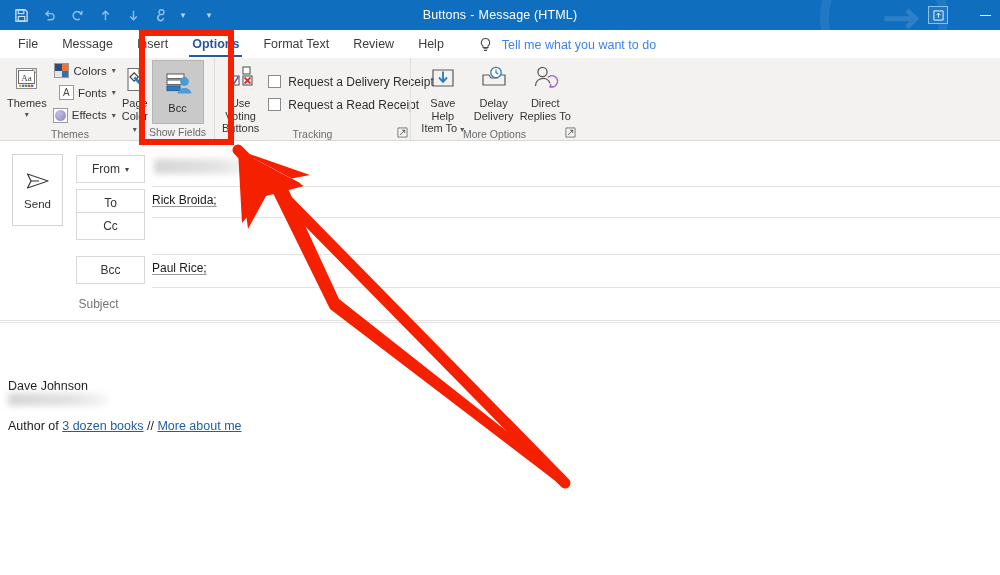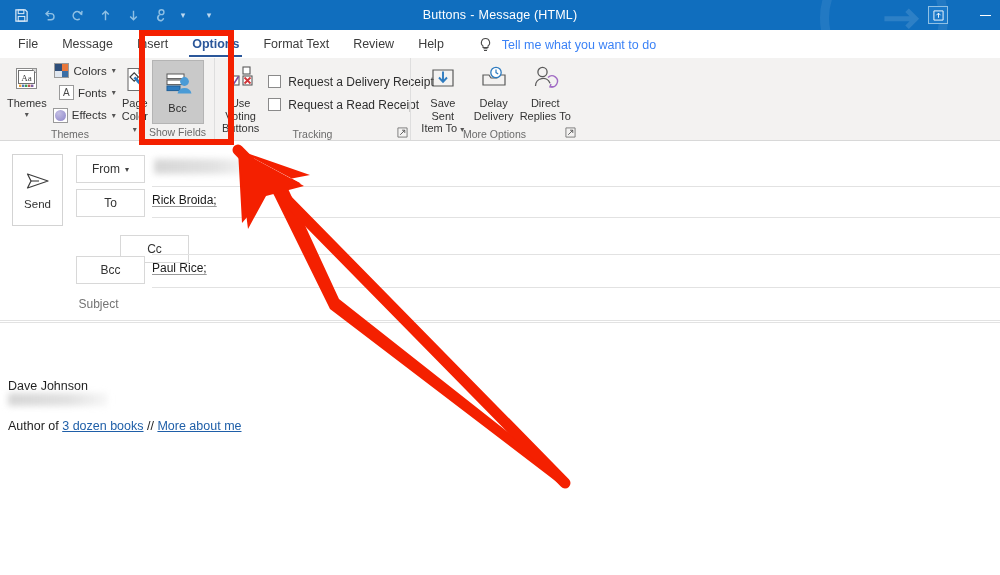"Save Sent" div.lbl { text: Sent -> Help }
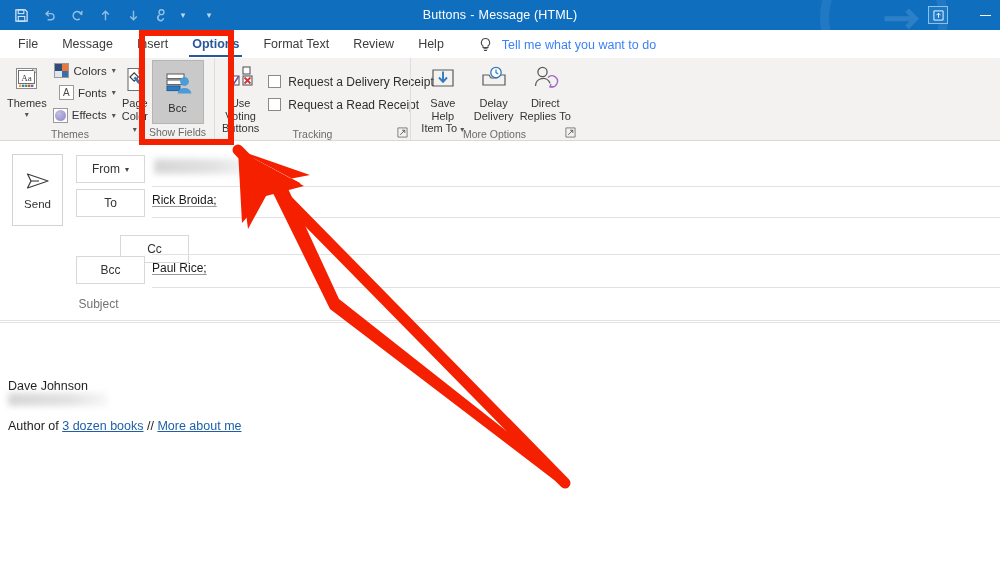"Cc" div.fieldbtn { margin-left: 44px -> none; top: 94px -> 71px }
